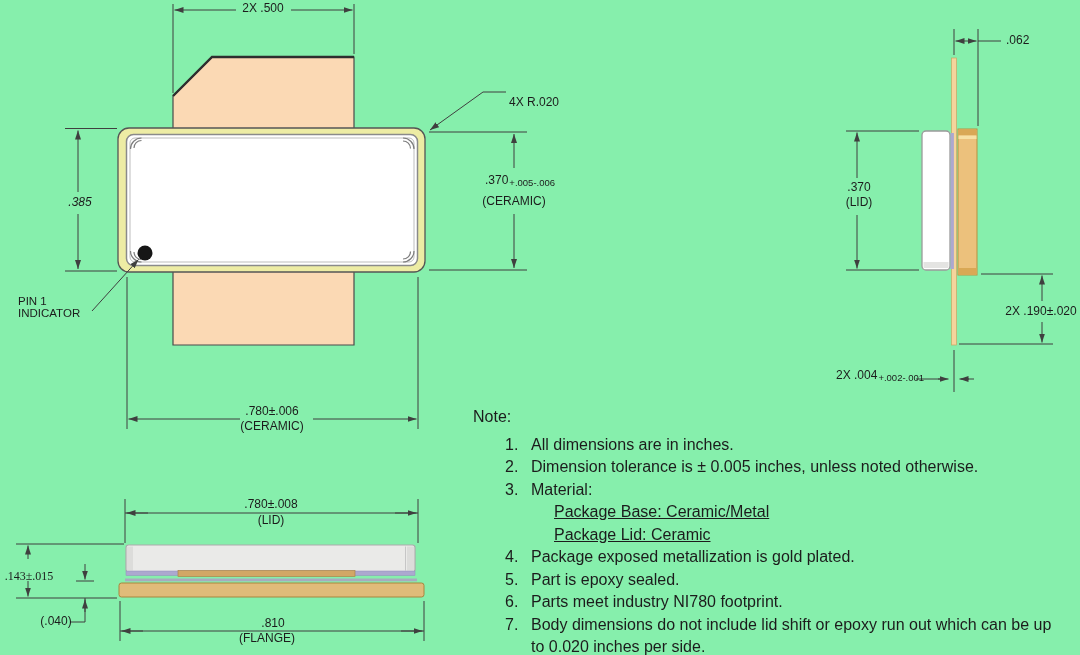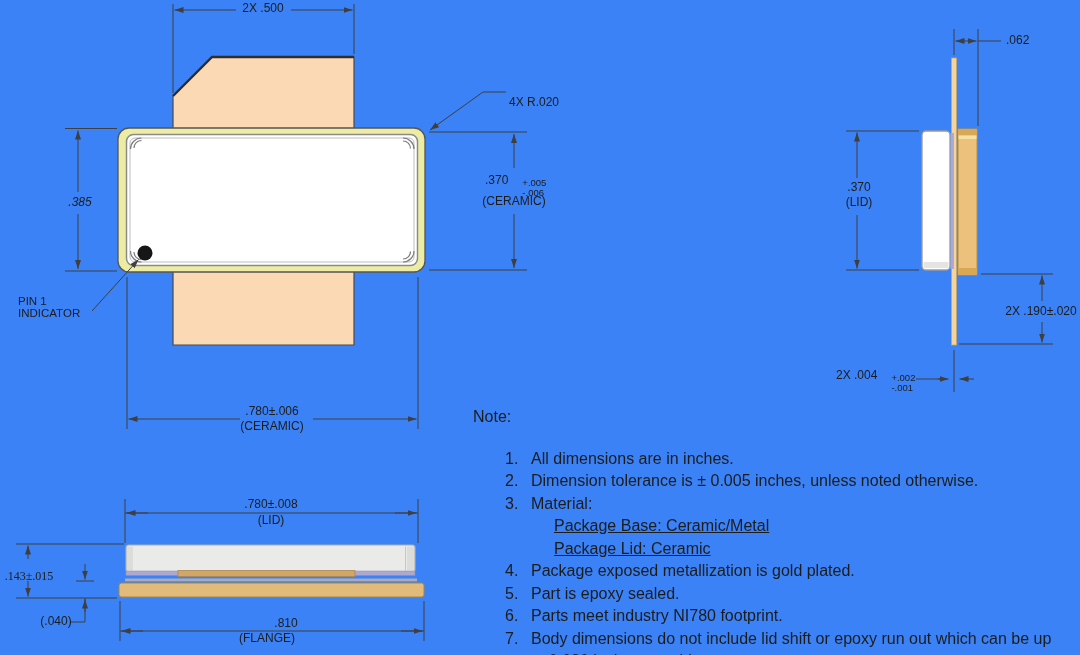"2X .500" #stage { background: #3b82f6 -> #86efac }
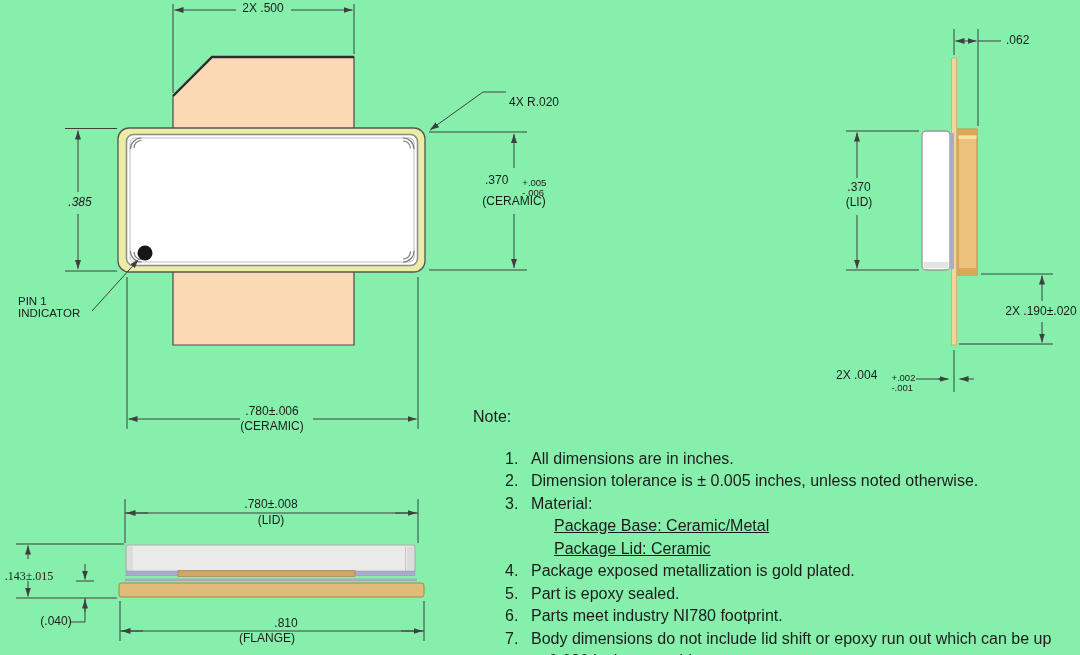"+.005" .tolstack { flex-direction: column -> row; margin-left: 14px -> 1px }
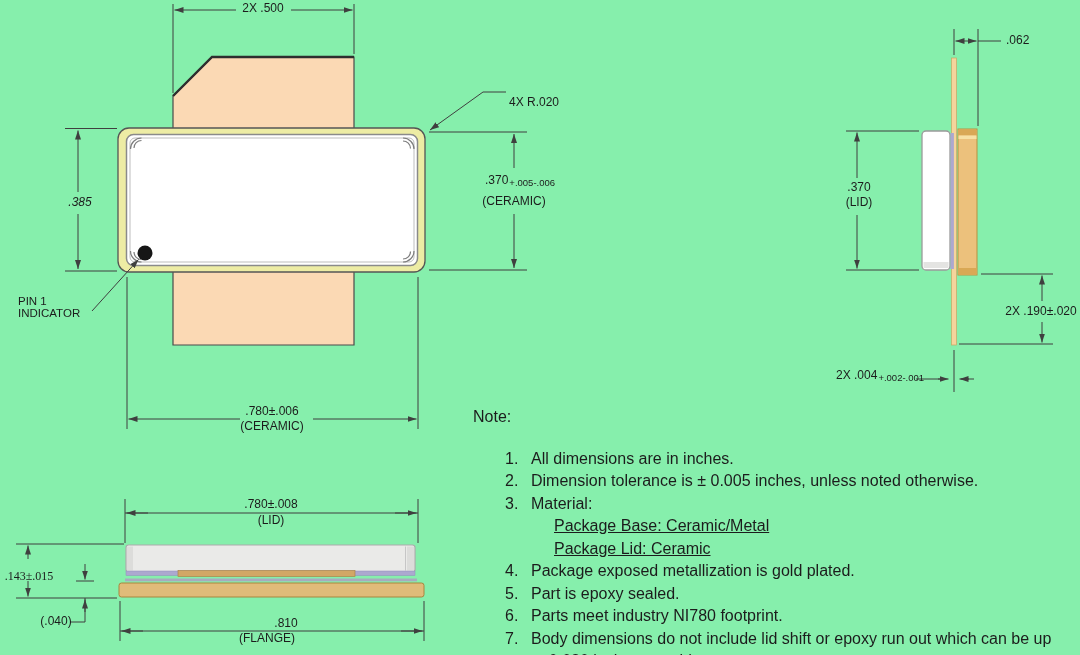"Note:" #notes .ttl { margin-bottom: 19px -> 5px }
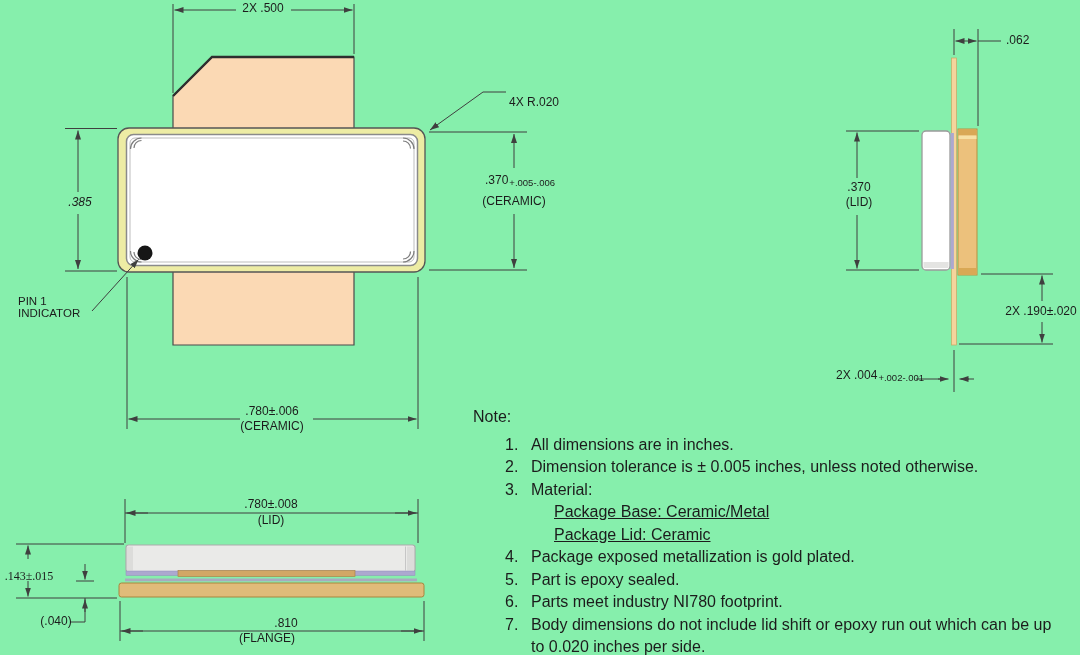".810" div.lbl { left: 286px -> 273px }
